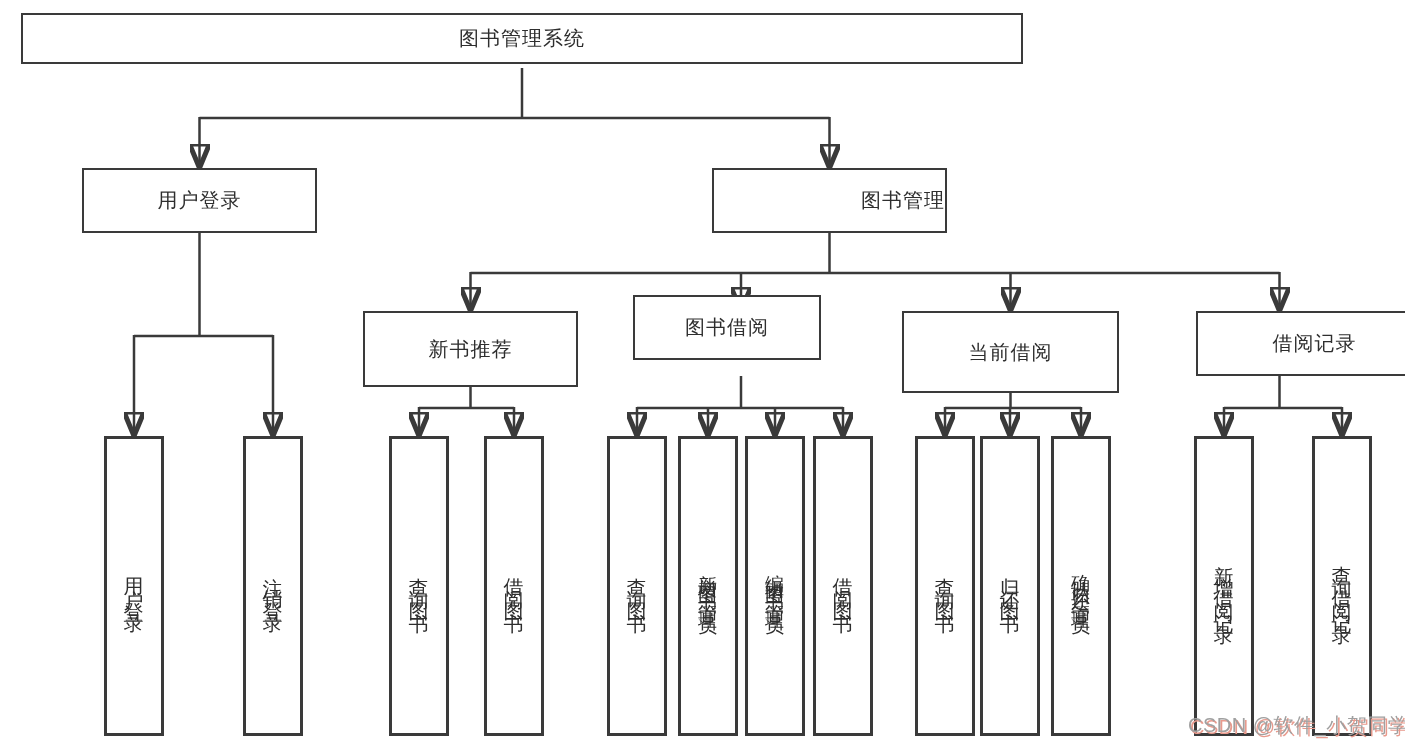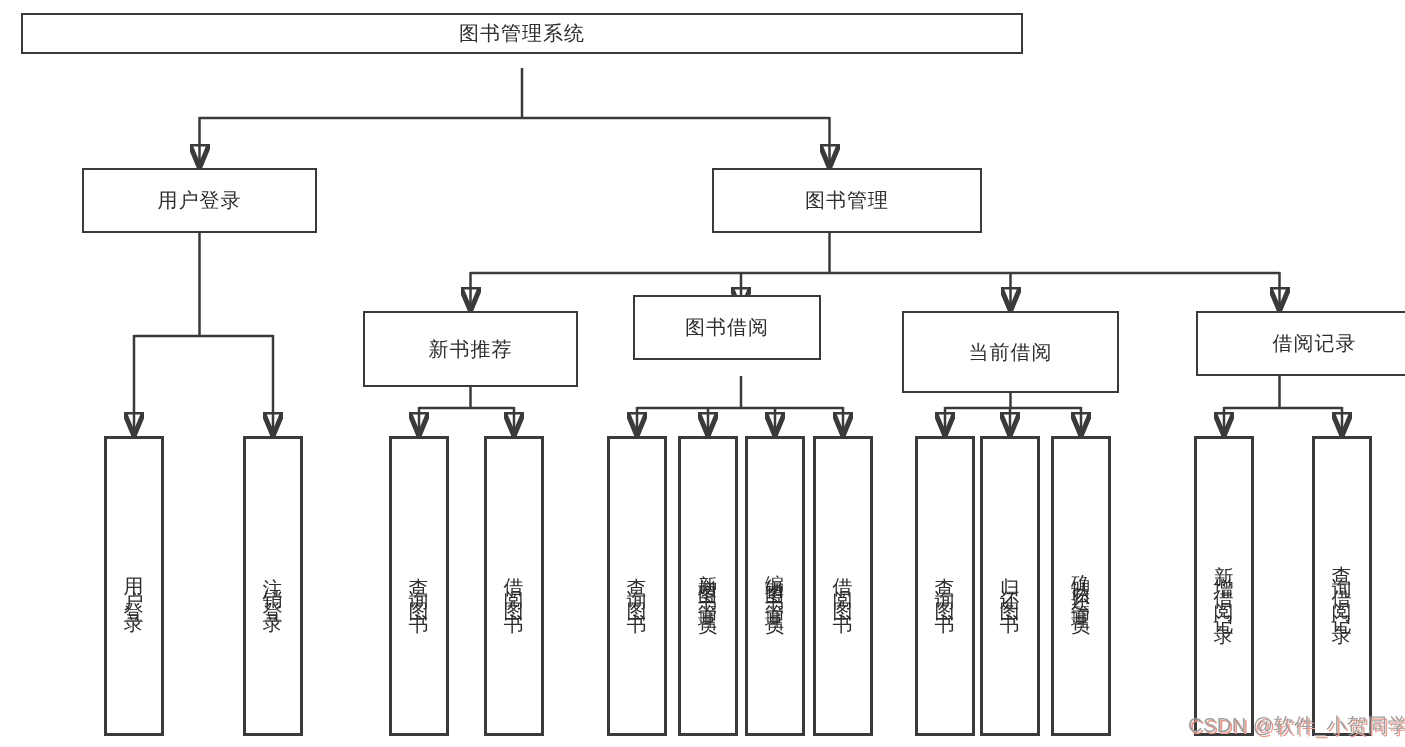"图书管理系统" div.hbox { height: 41px -> 51px }
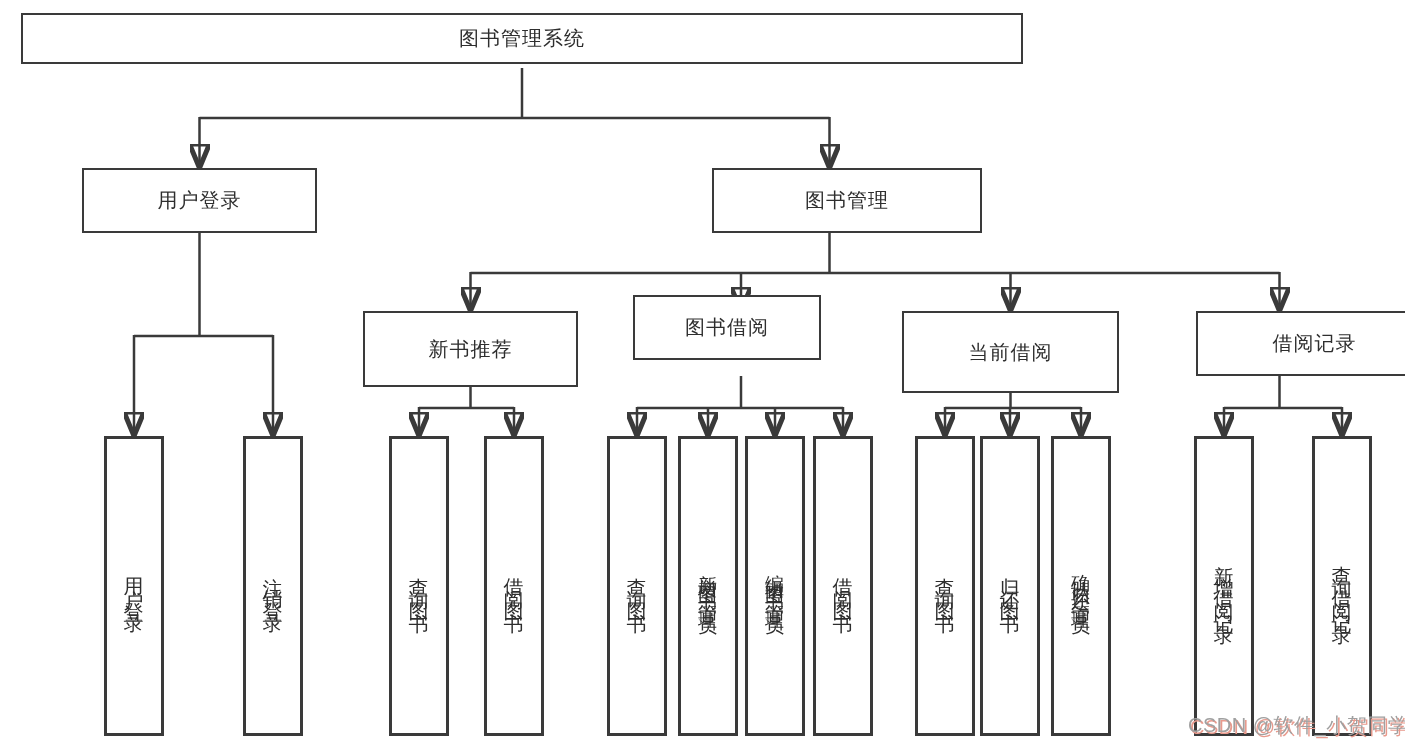"图书管理" div.hbox { justify-content: none -> flex-end; width: 270px -> 235px }
